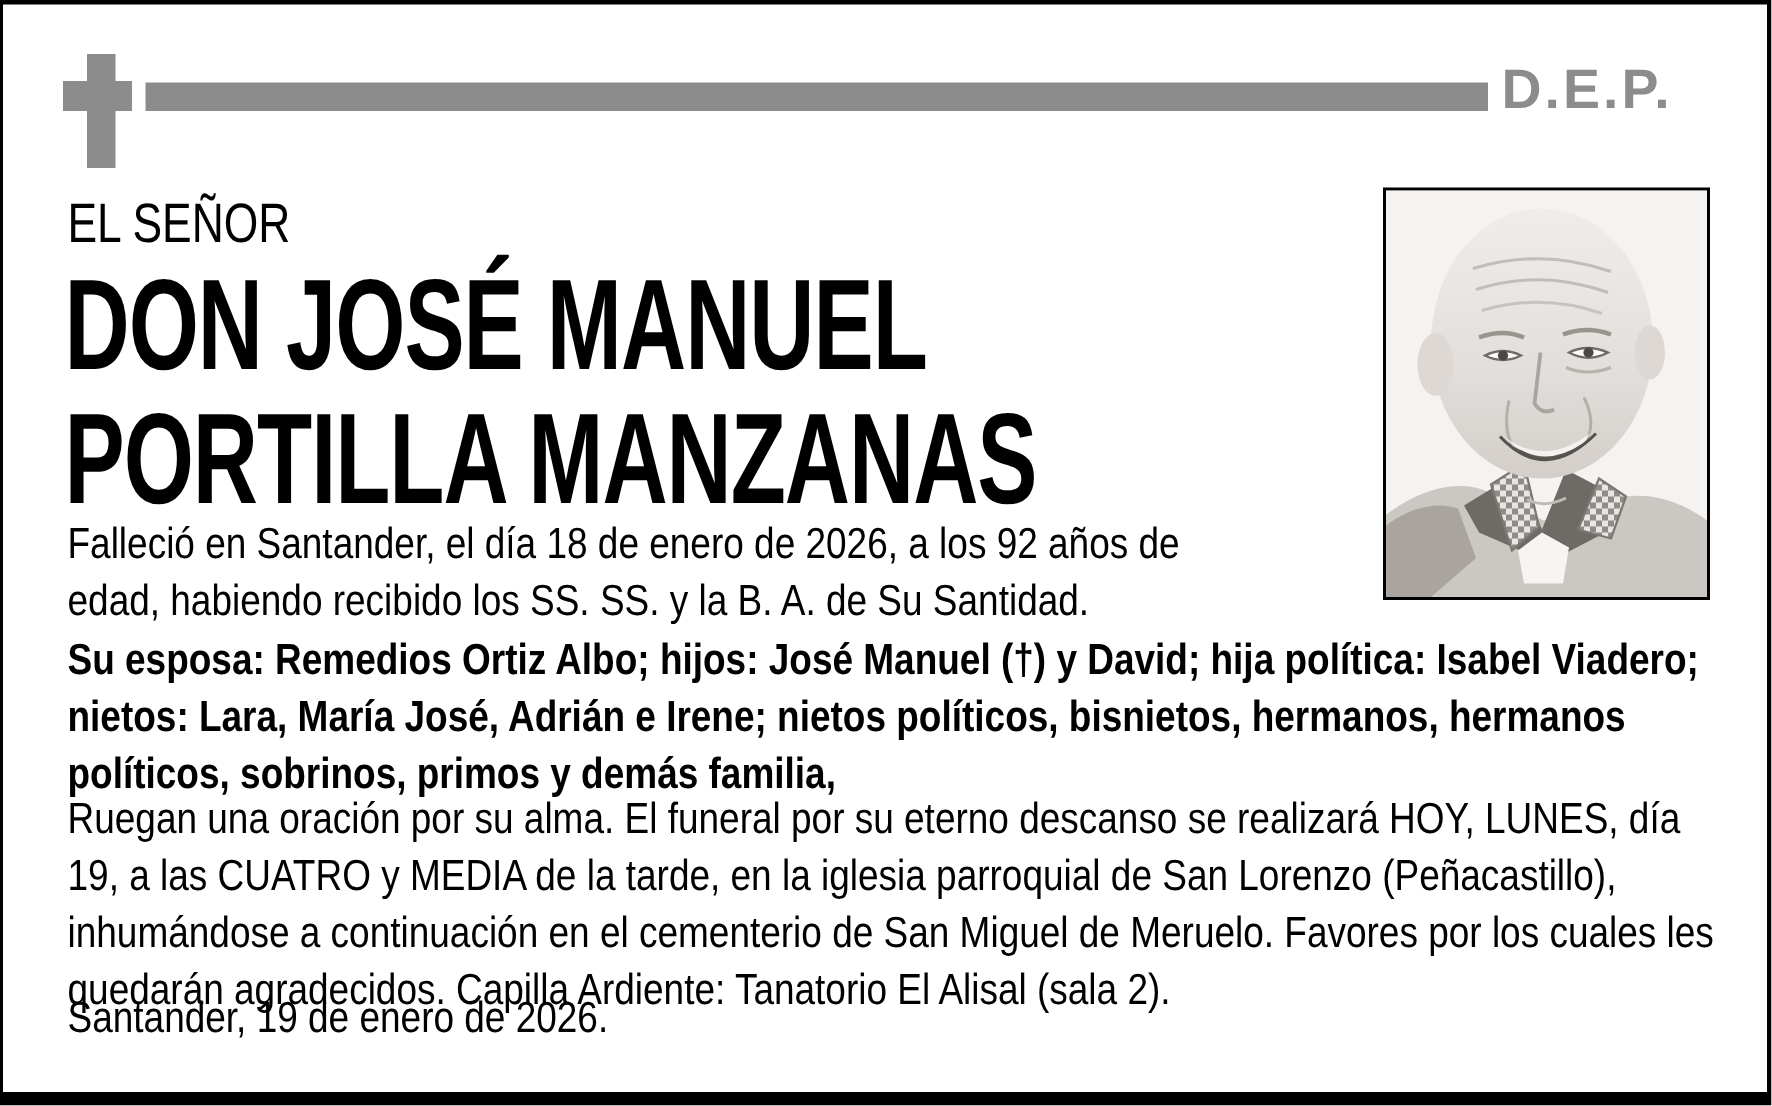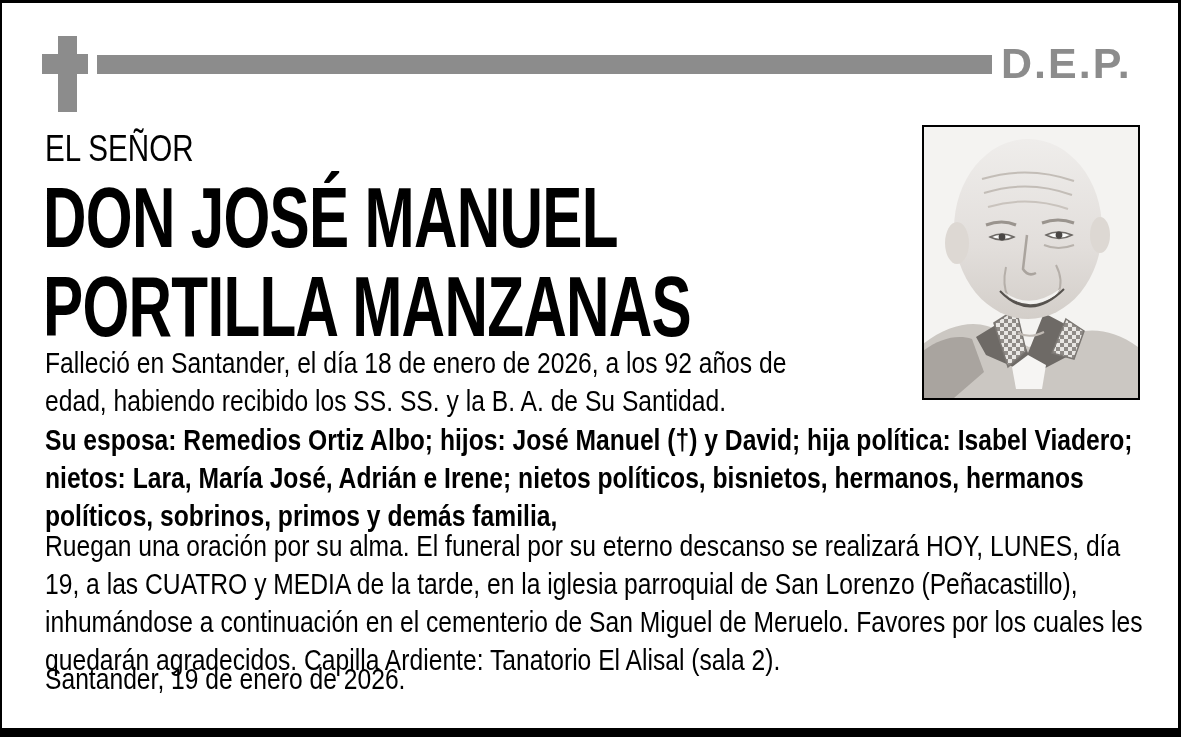"D.E.P." .dep { font-size: 43px -> 37px }
